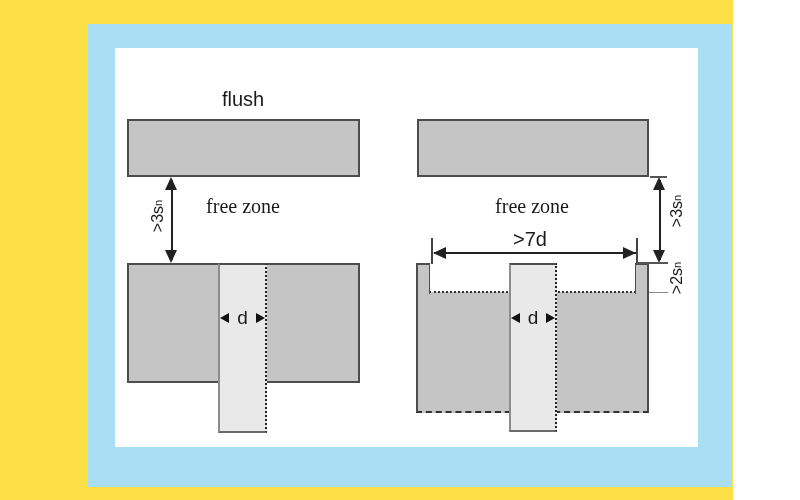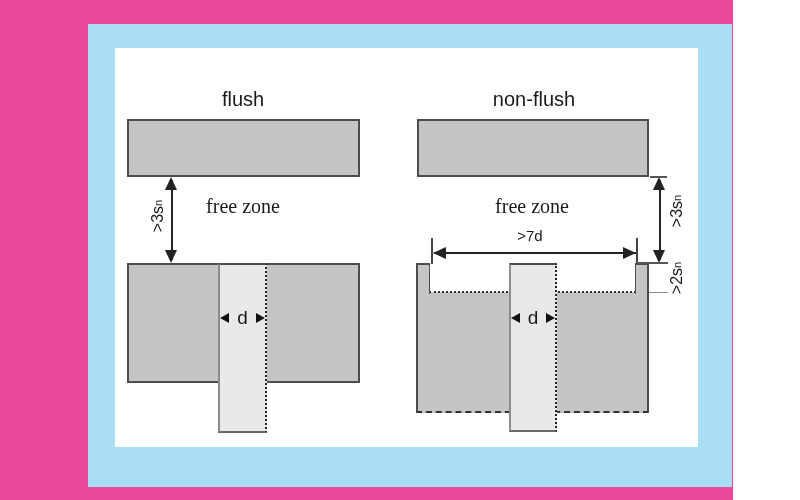"flush" #canvas { background: #ec4899 -> #fde047 }
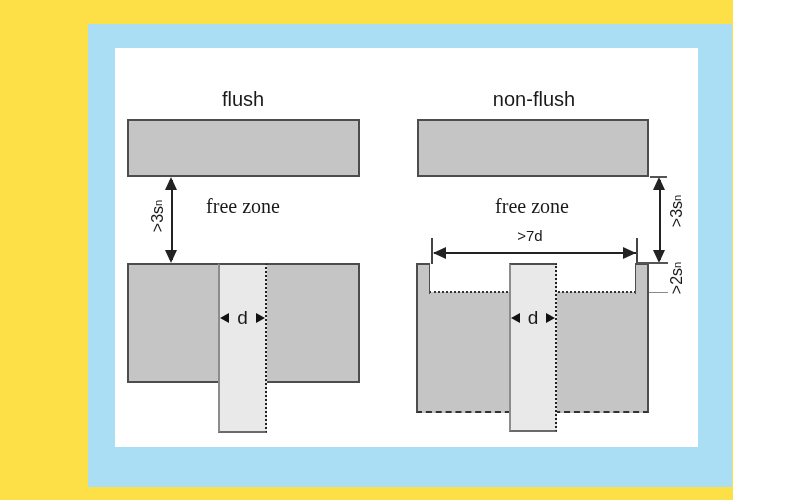"non-flush" div.abs { html: <div>non-flush</div> -> none }
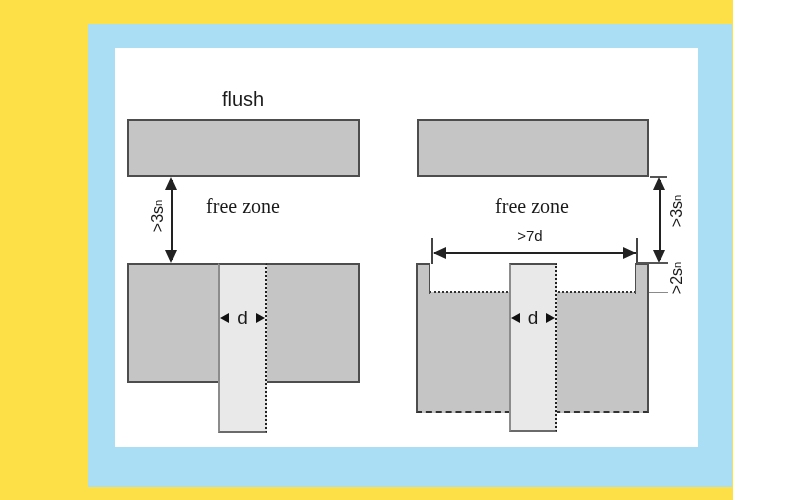">7d" .dim-label { font-size: 15px -> 20px }
